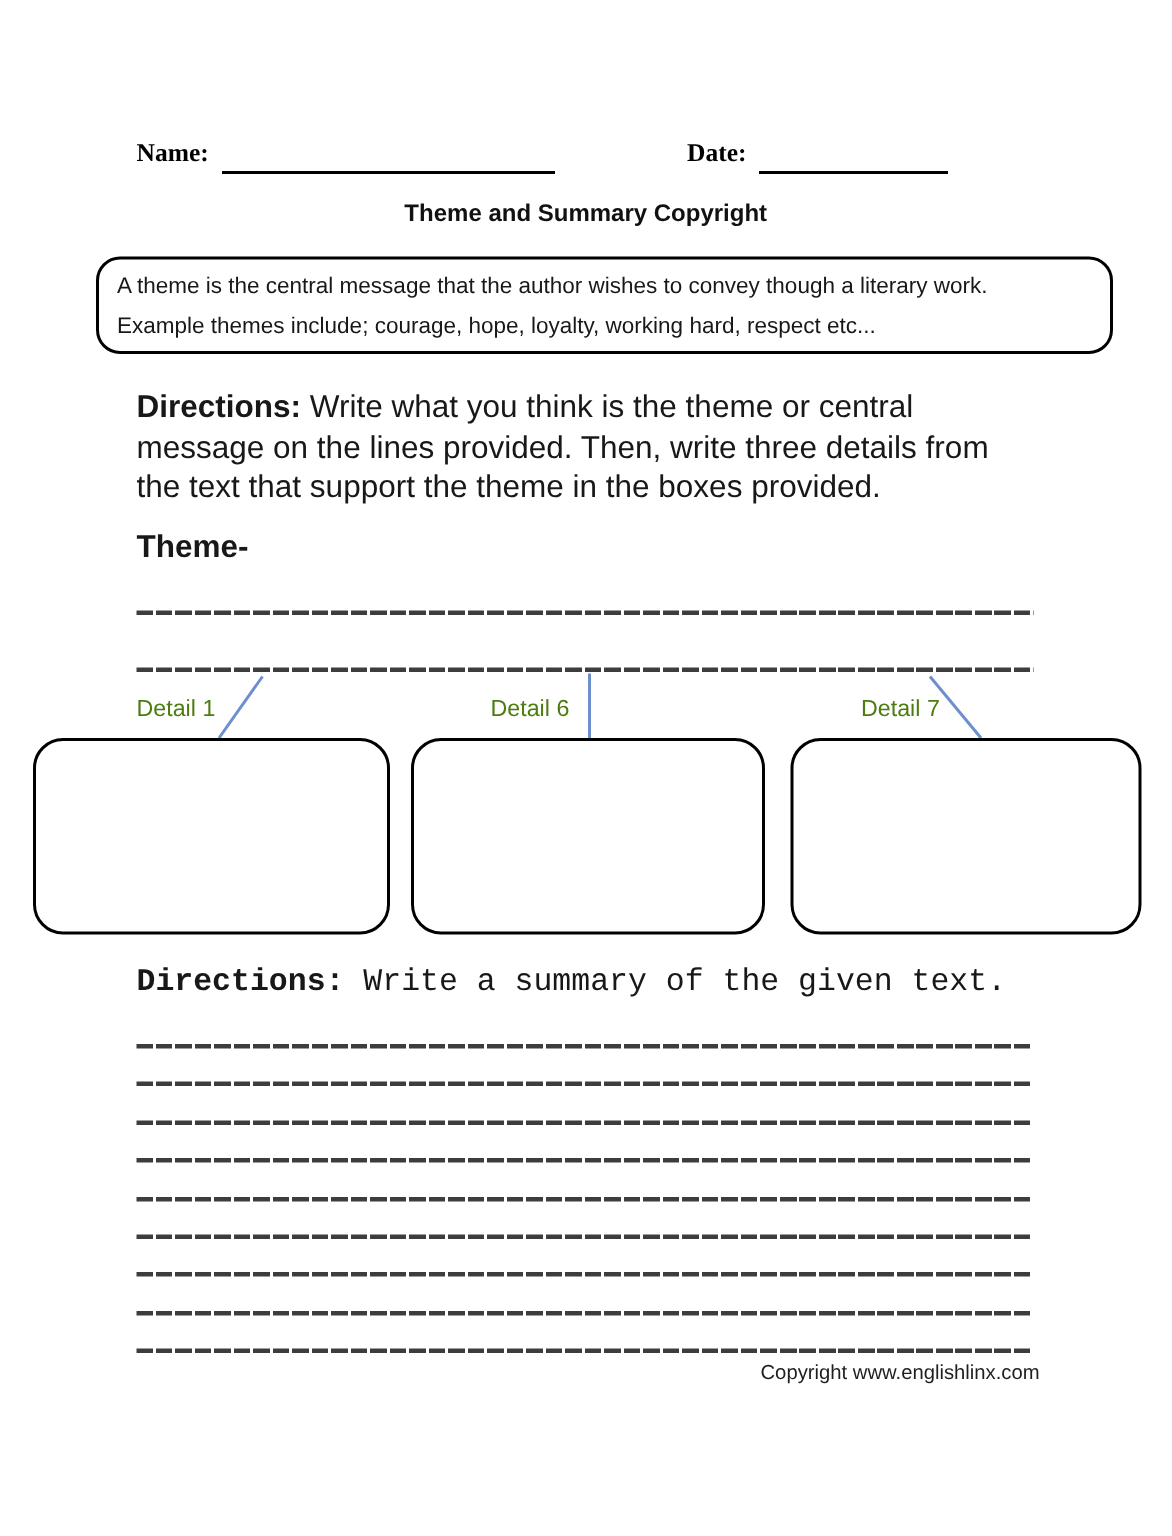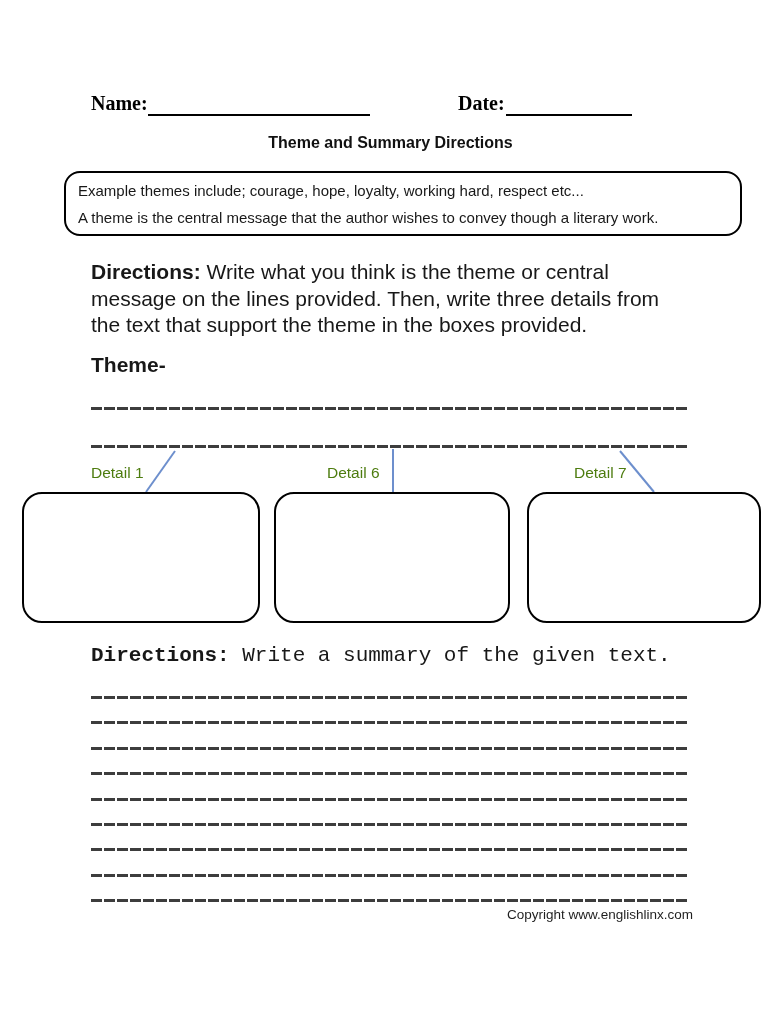"Name:" .hdr-label { font-size: 20px -> 17px }
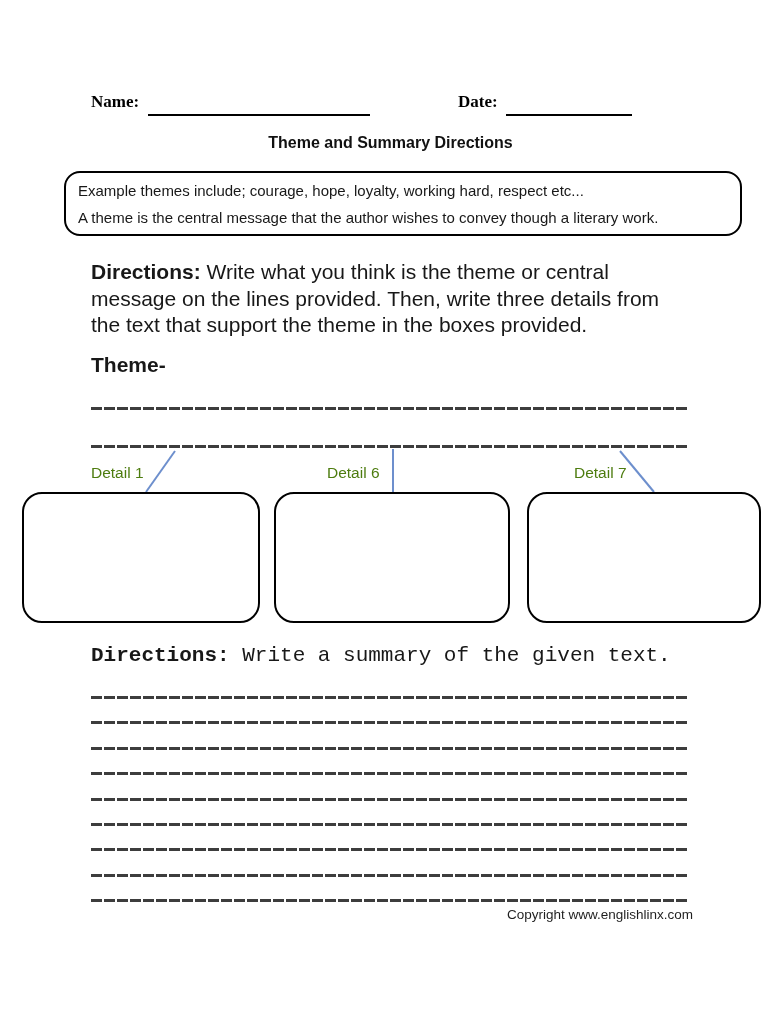"Theme and Summary Directions" div.abs { text: Directions -> Copyright }
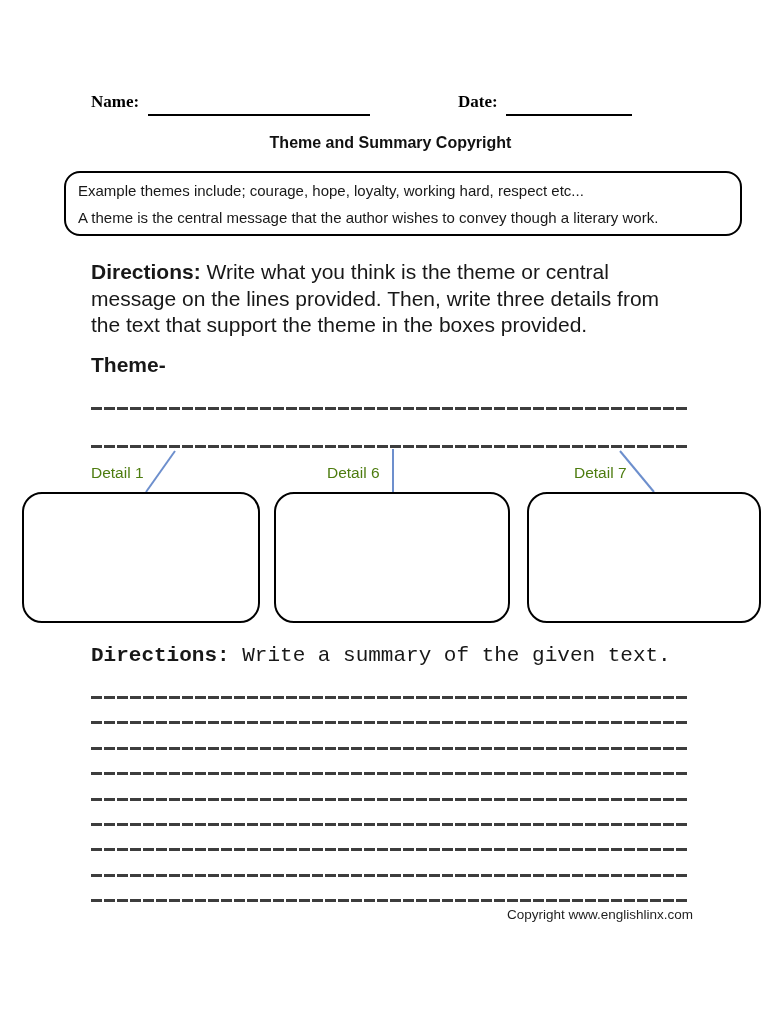"Example themes include; courage, hope," div { order: before "A theme is the central" -> after "A theme is the central" }
